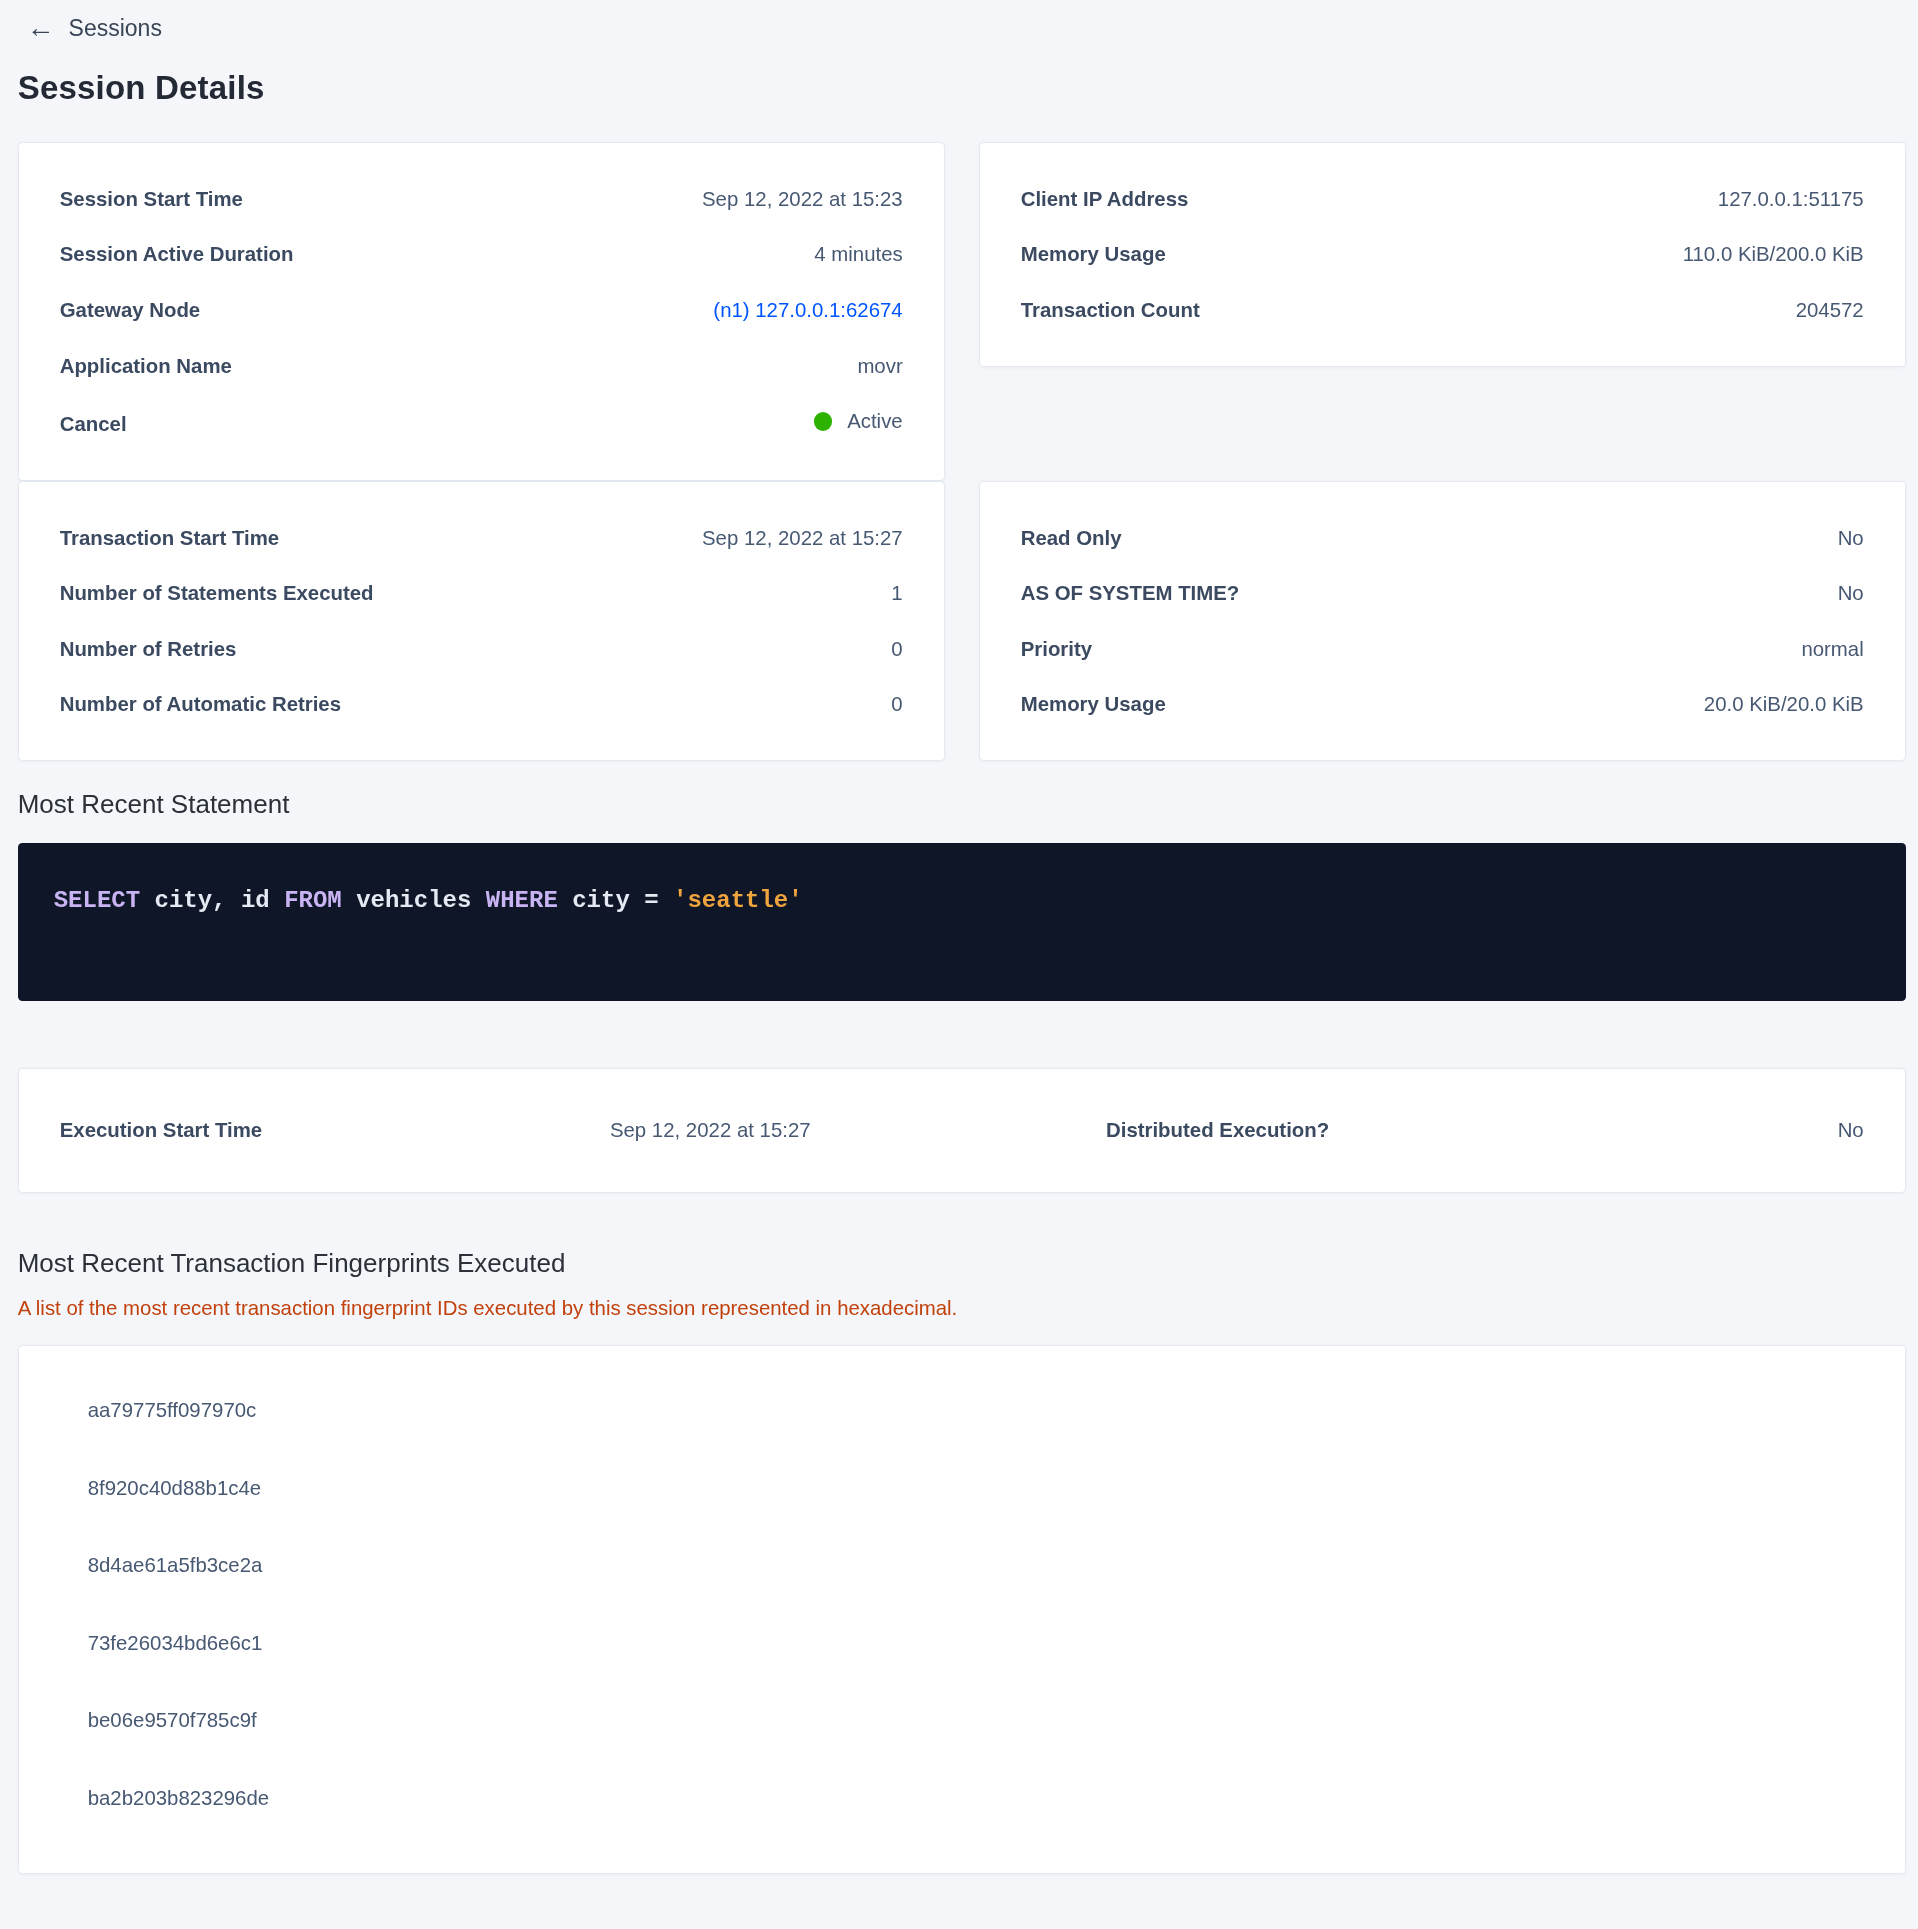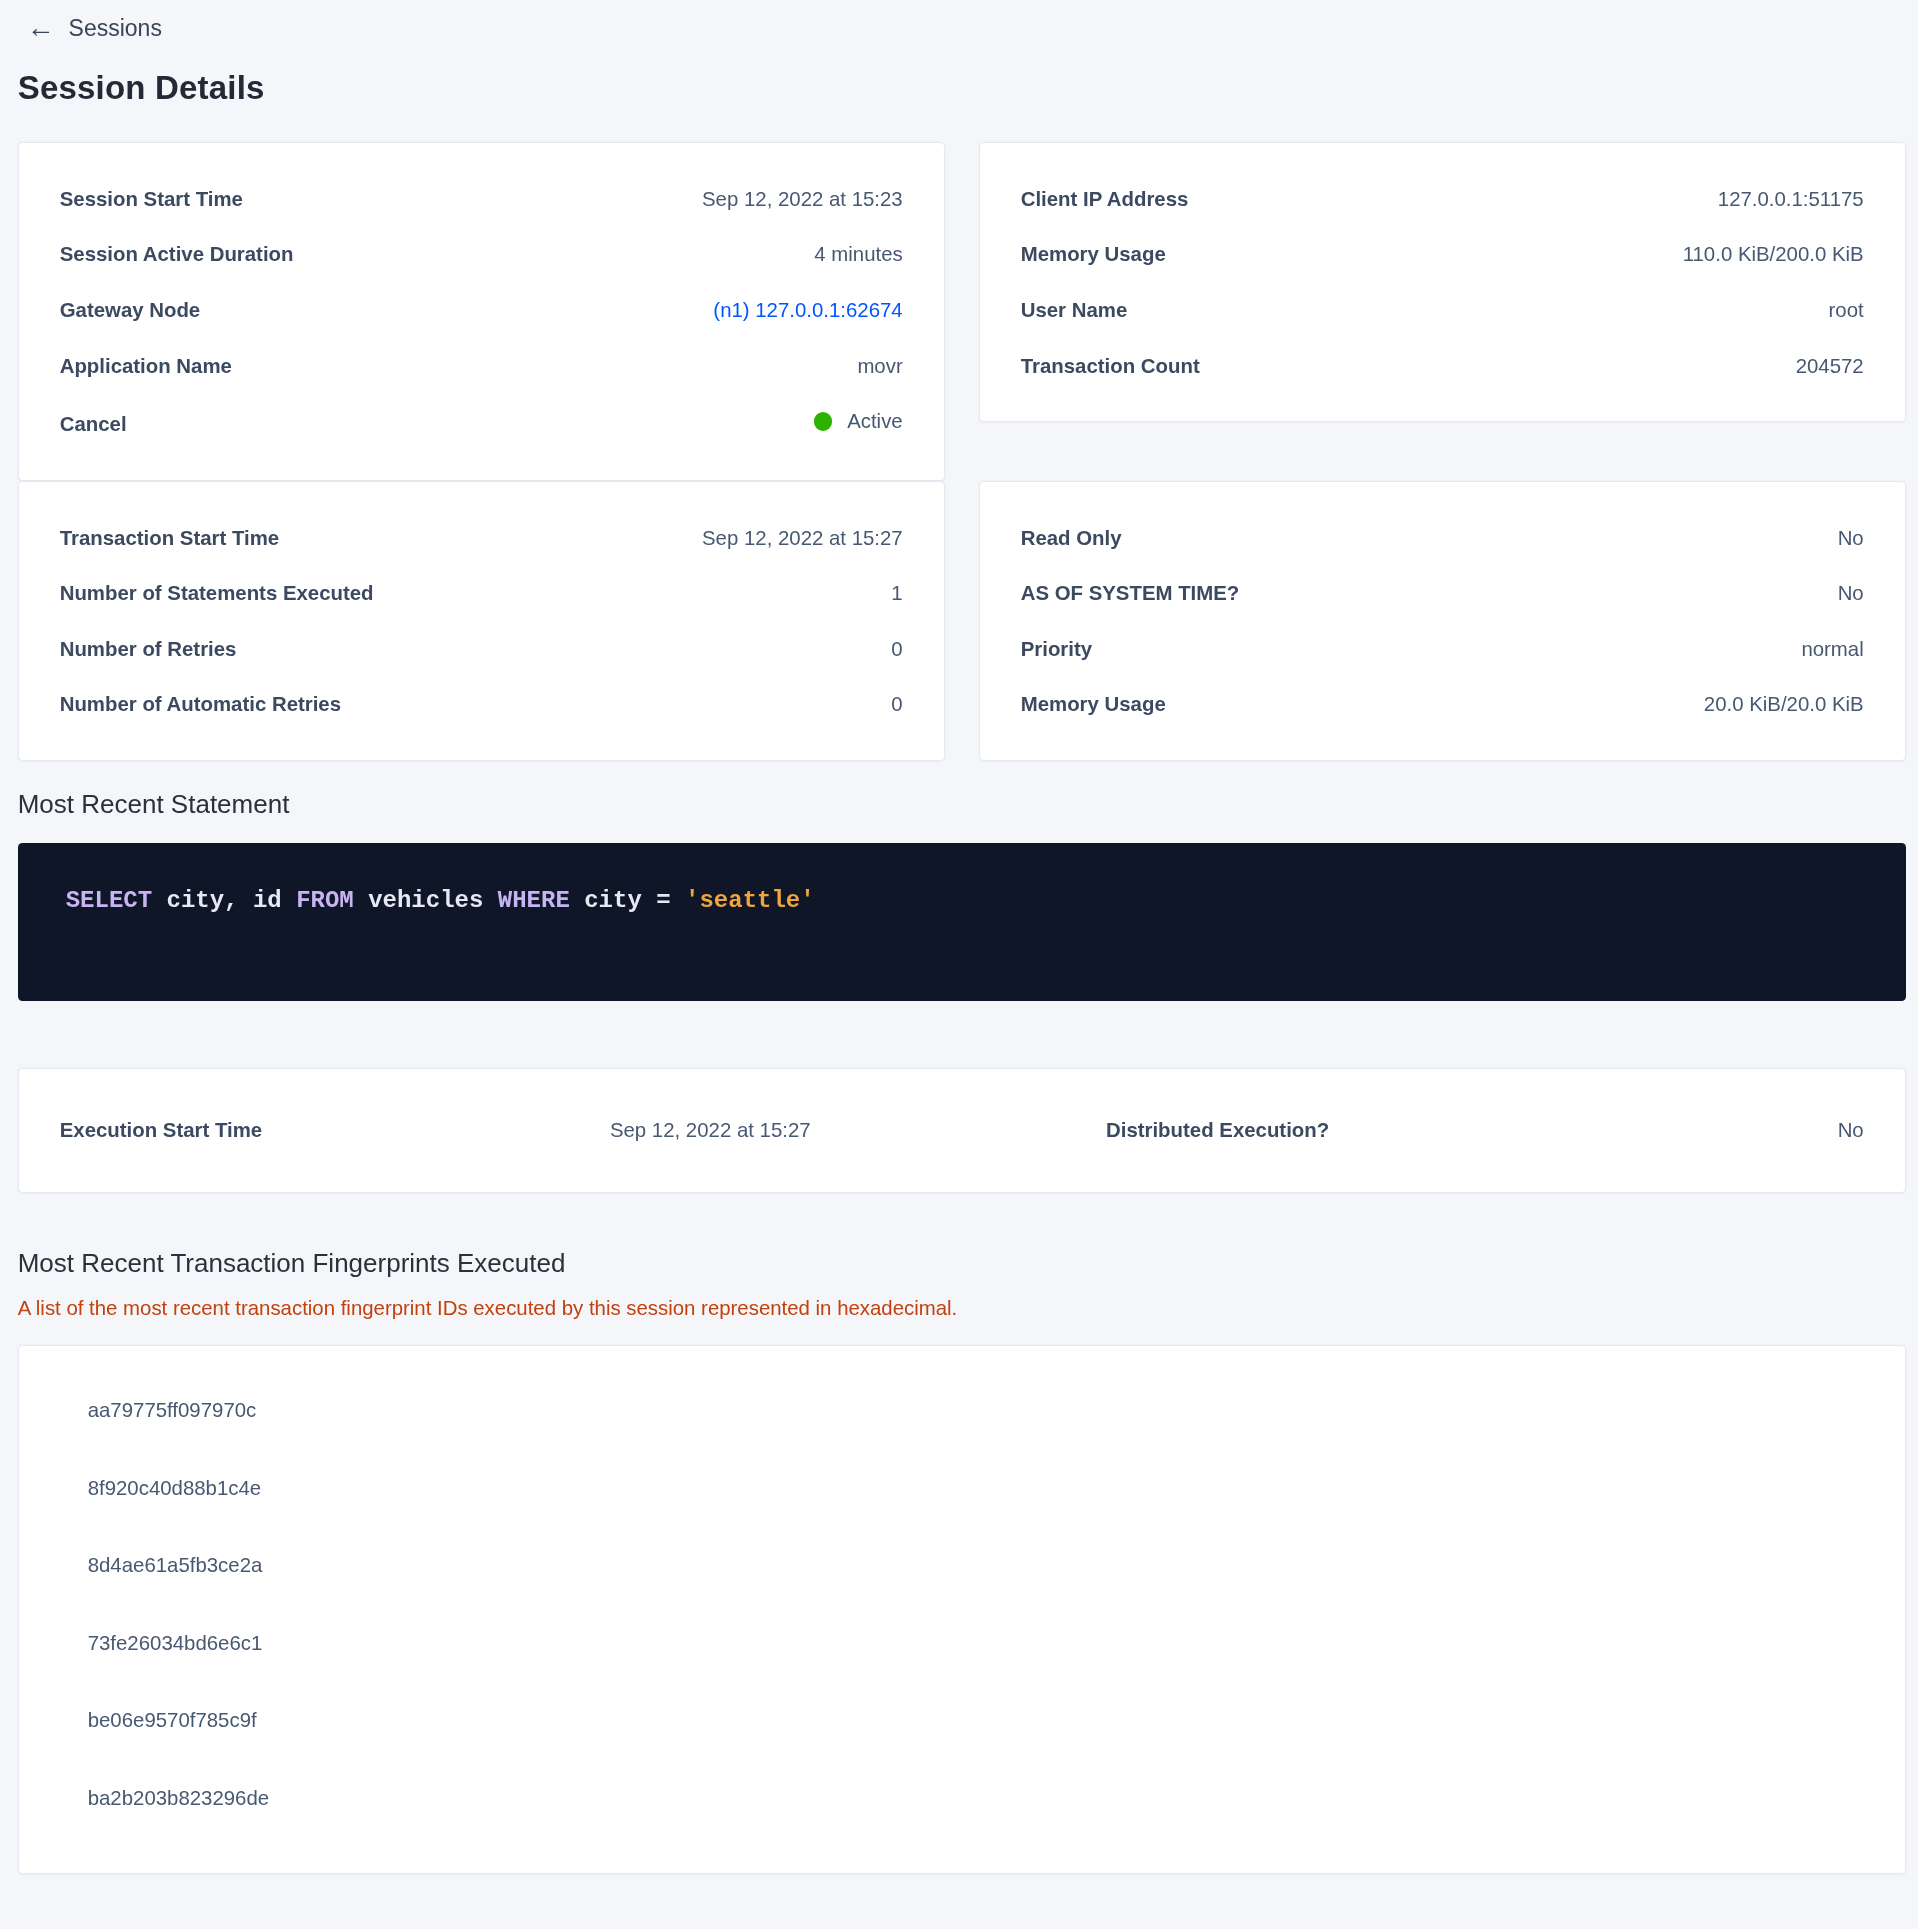"User Name" div.sum-row { html: <div> <span>User Name</span> <span>root</span> </div> -> none }
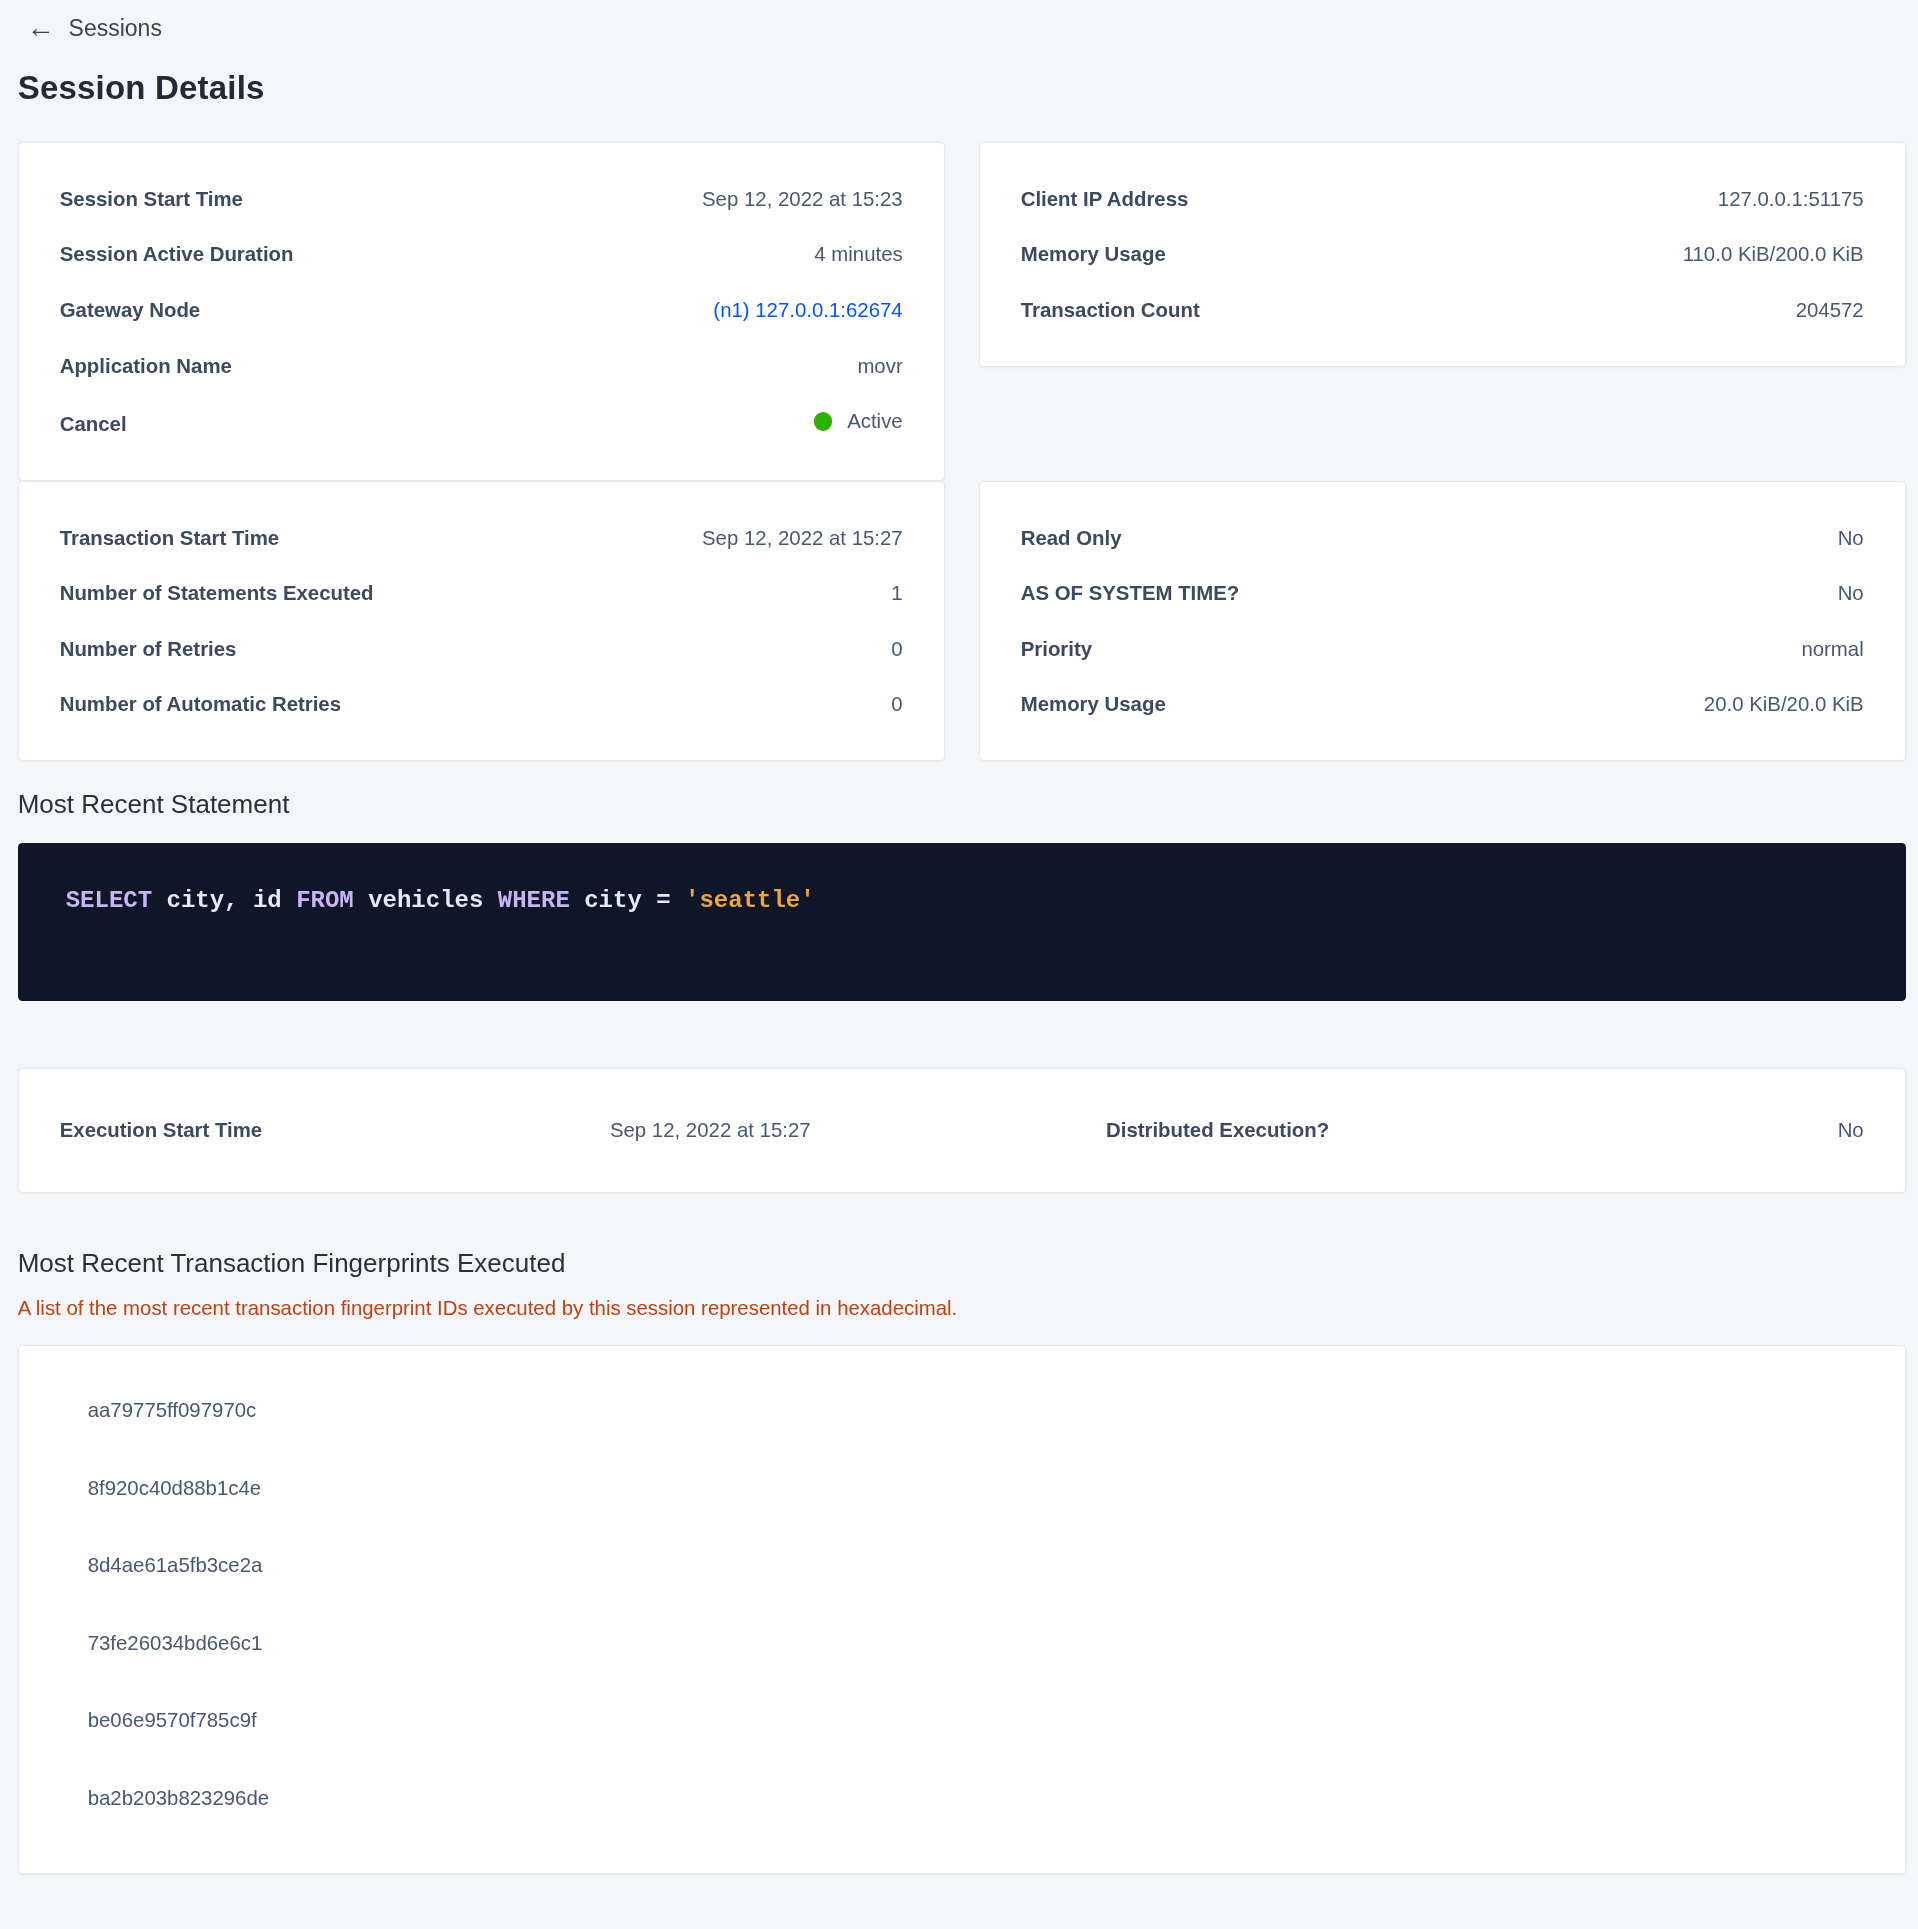"SELECT city, id FROM vehicles" .code-block { padding: 42px 48px -> 42px 36px }
